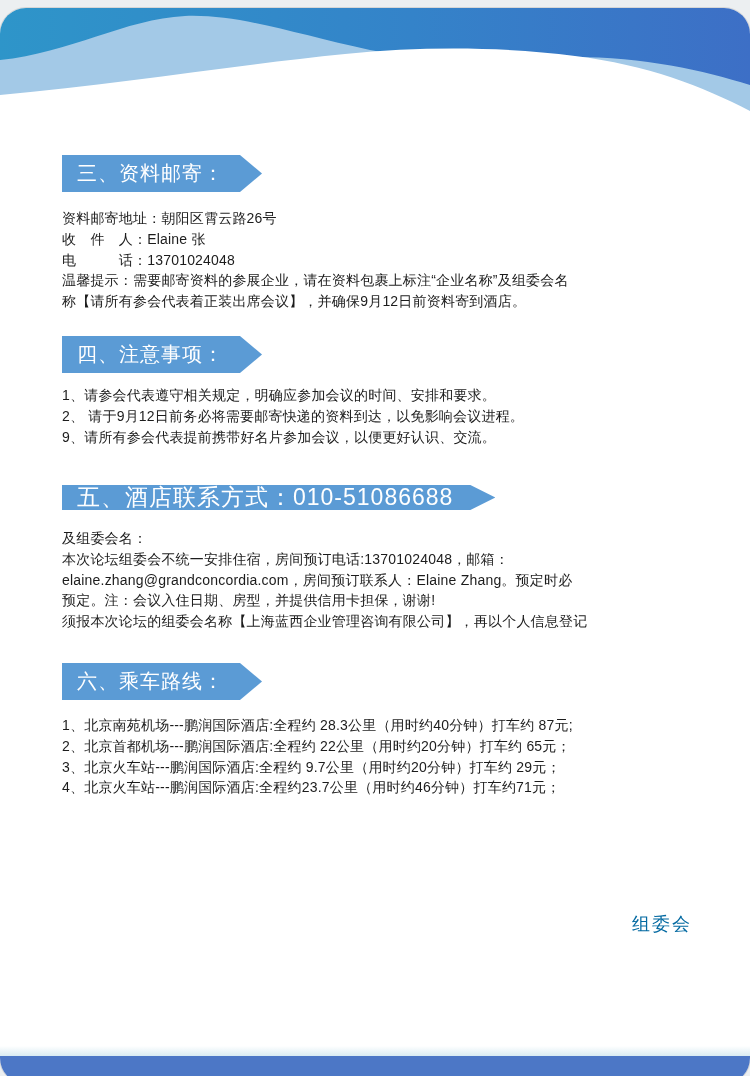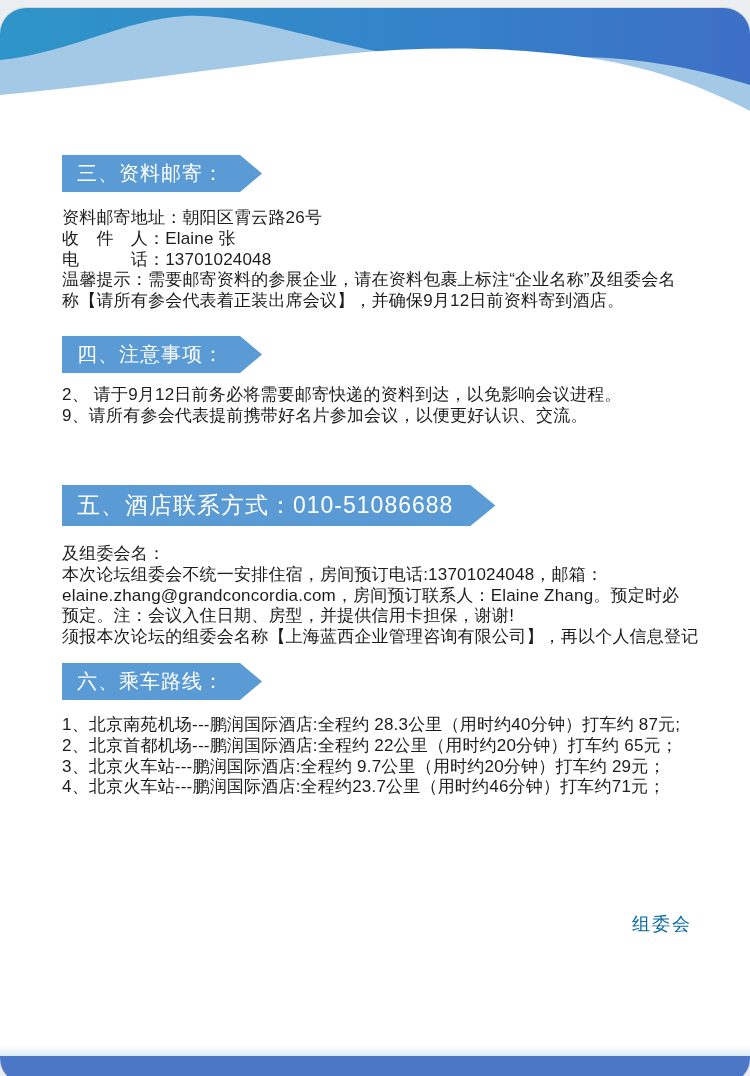"资料邮寄地址：朝阳区霄云路26号" .body { font-size: 17px -> 14px }
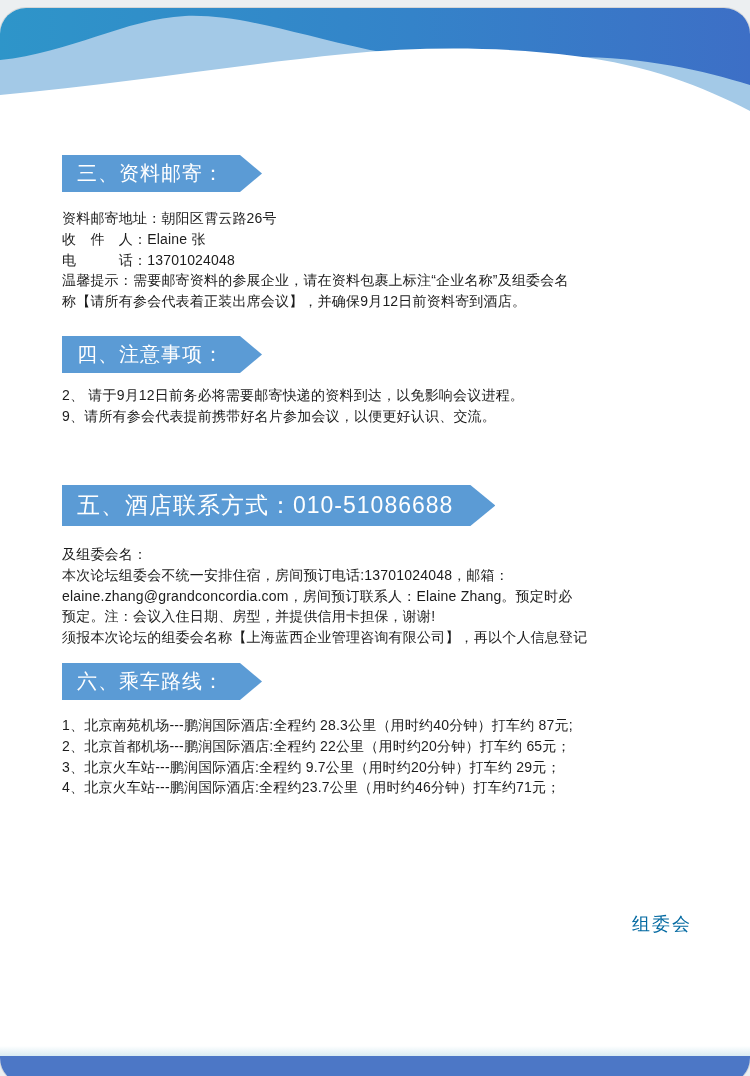"1、请参会代表遵守相关规定，明确应参加会议的时间、安排和要求。" div.line { html: none -> <div>1、请参会代表遵守相关规定，明确应参加会议的时间、安排和要求。</div> }
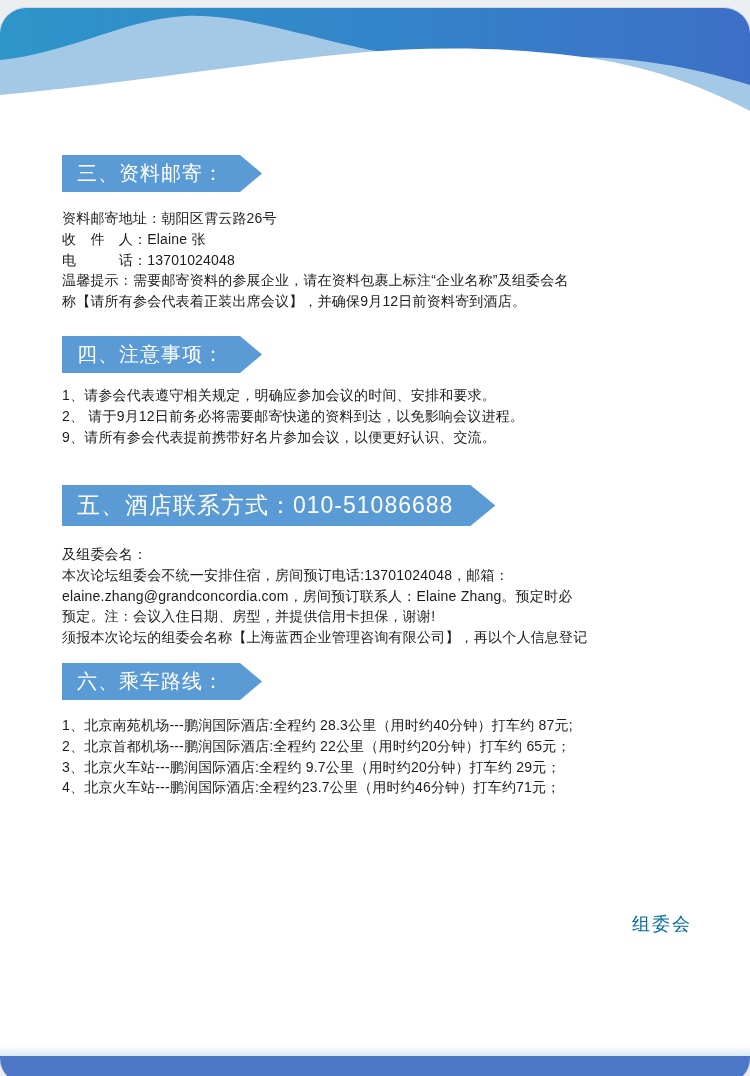"五、酒店联系方式：010-51086688" .banner.large { height: 41px -> 25px }
